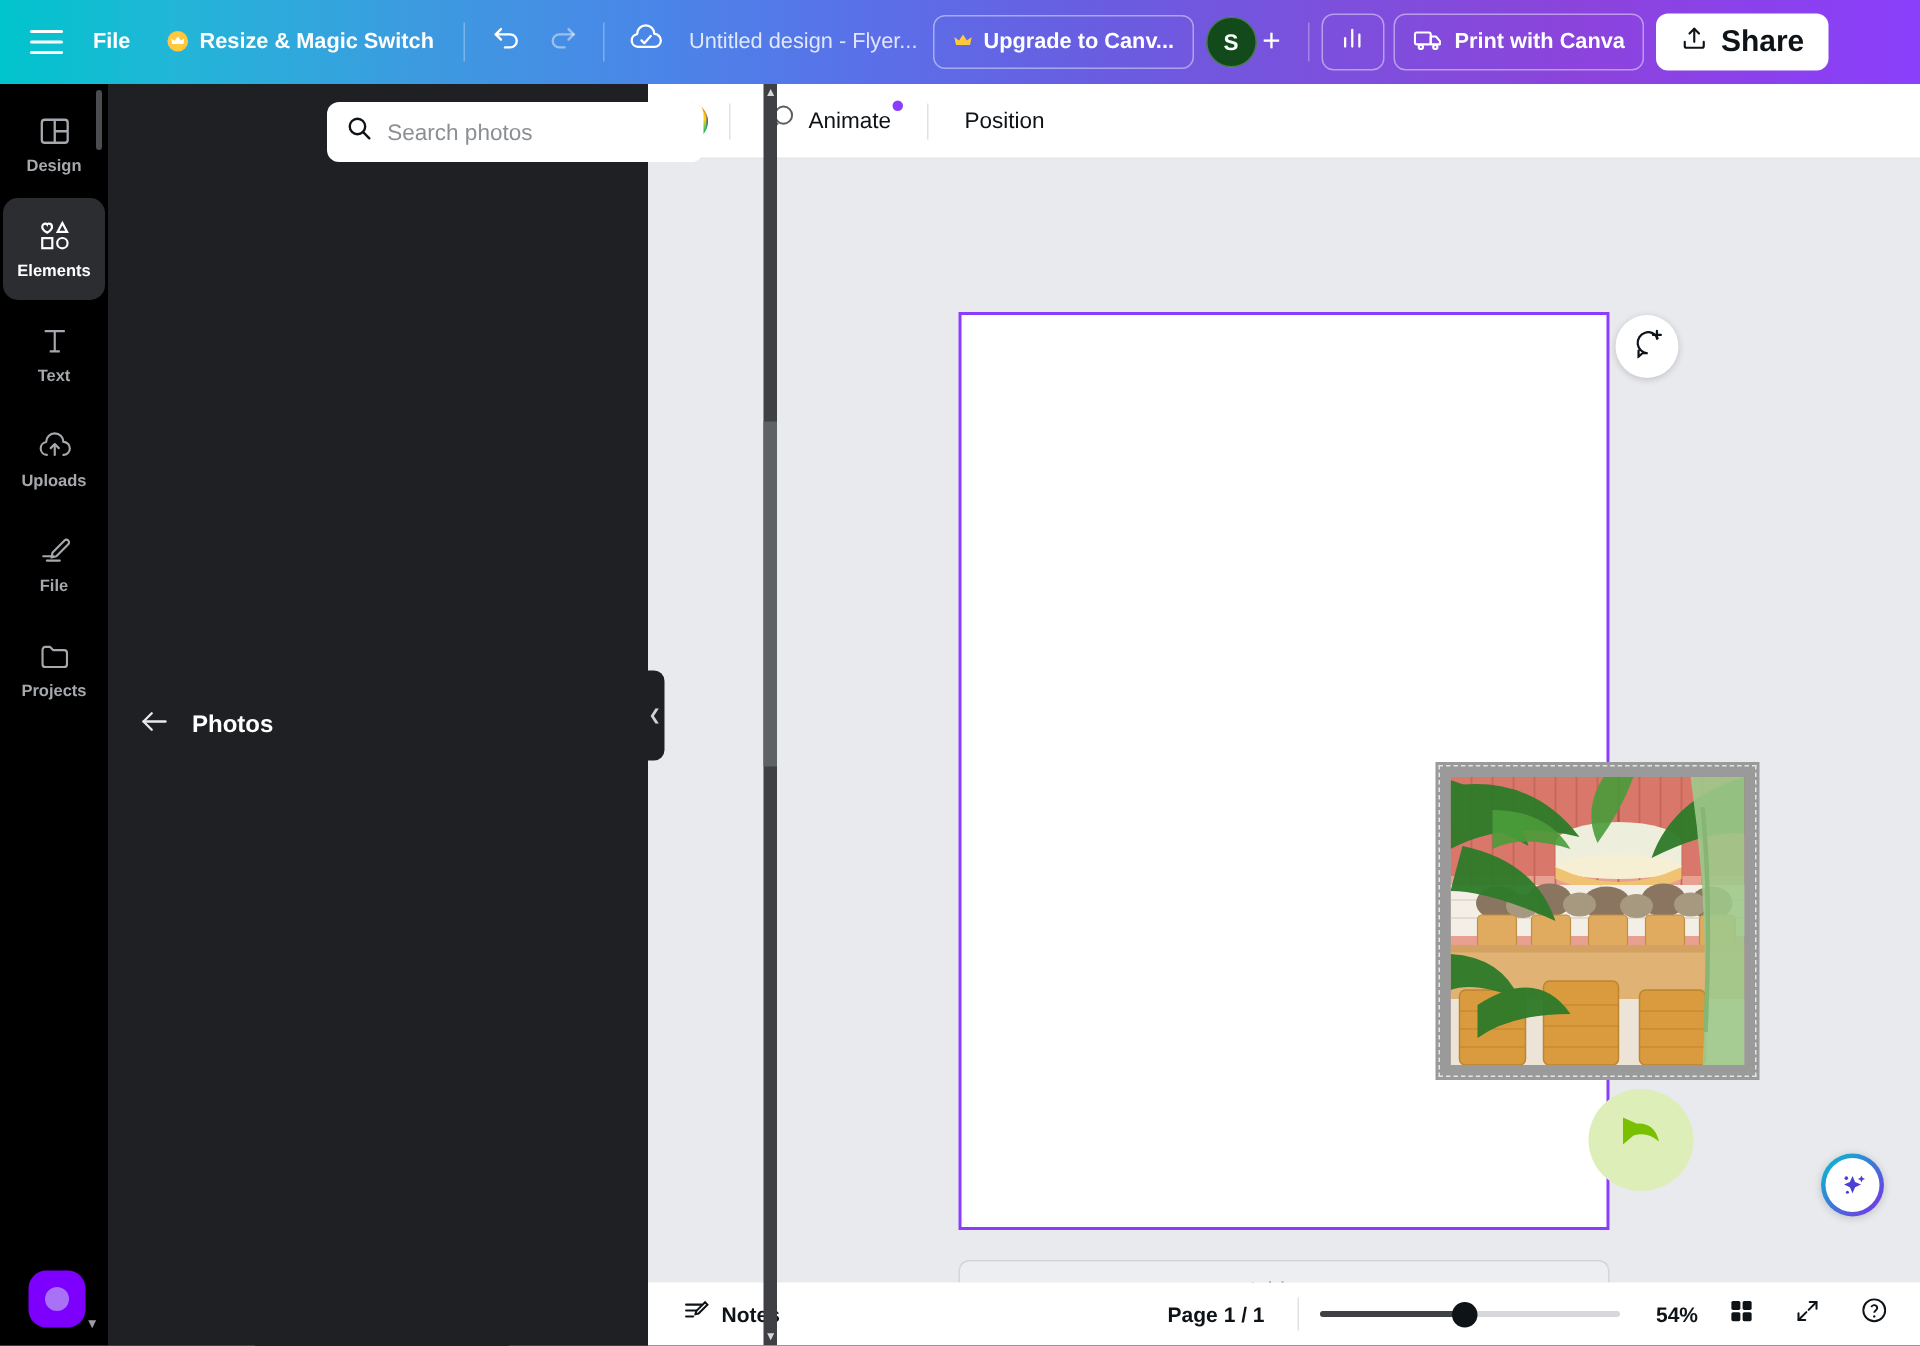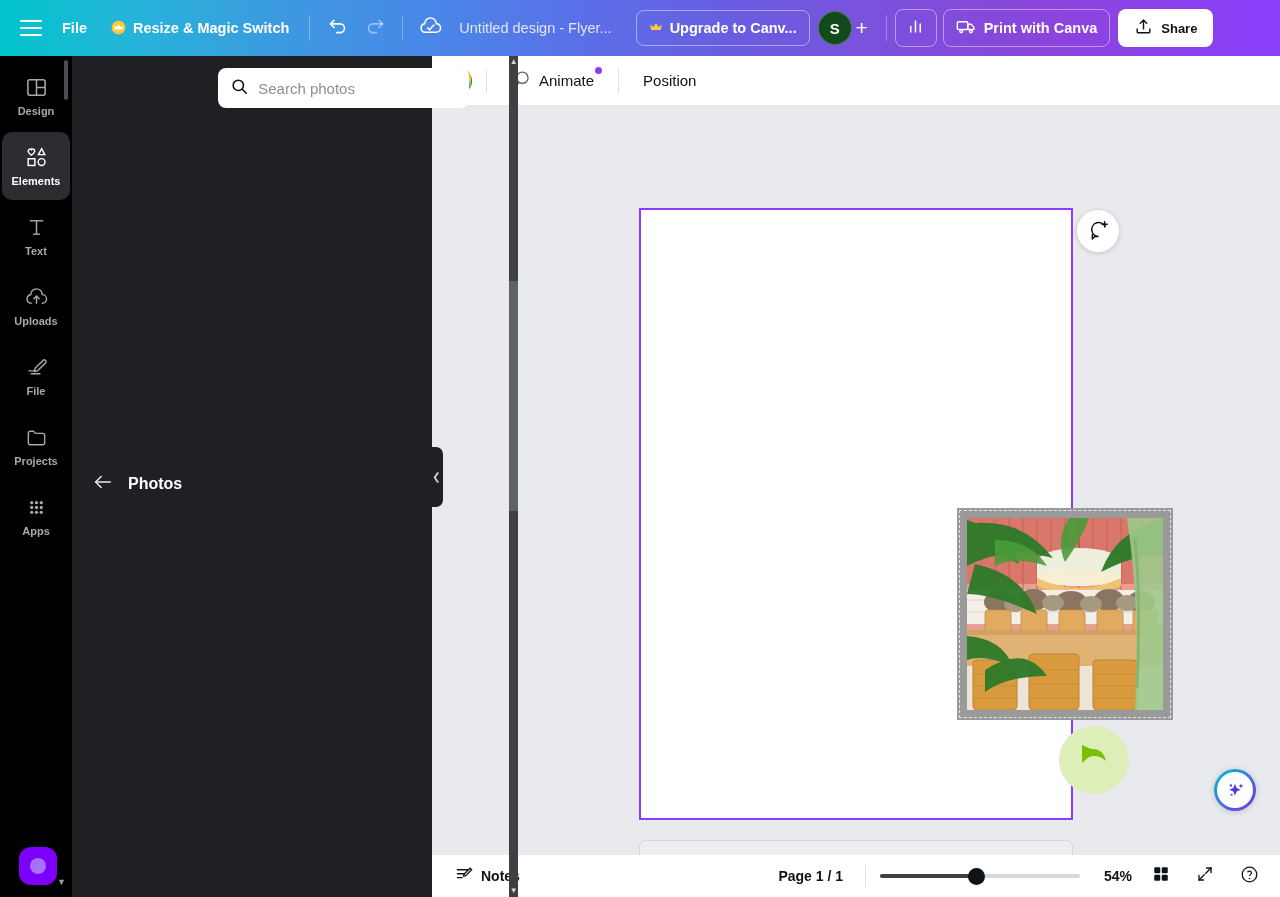"Upgrade to Canv..." div.tb-btn { margin-left: 14px -> 0 }
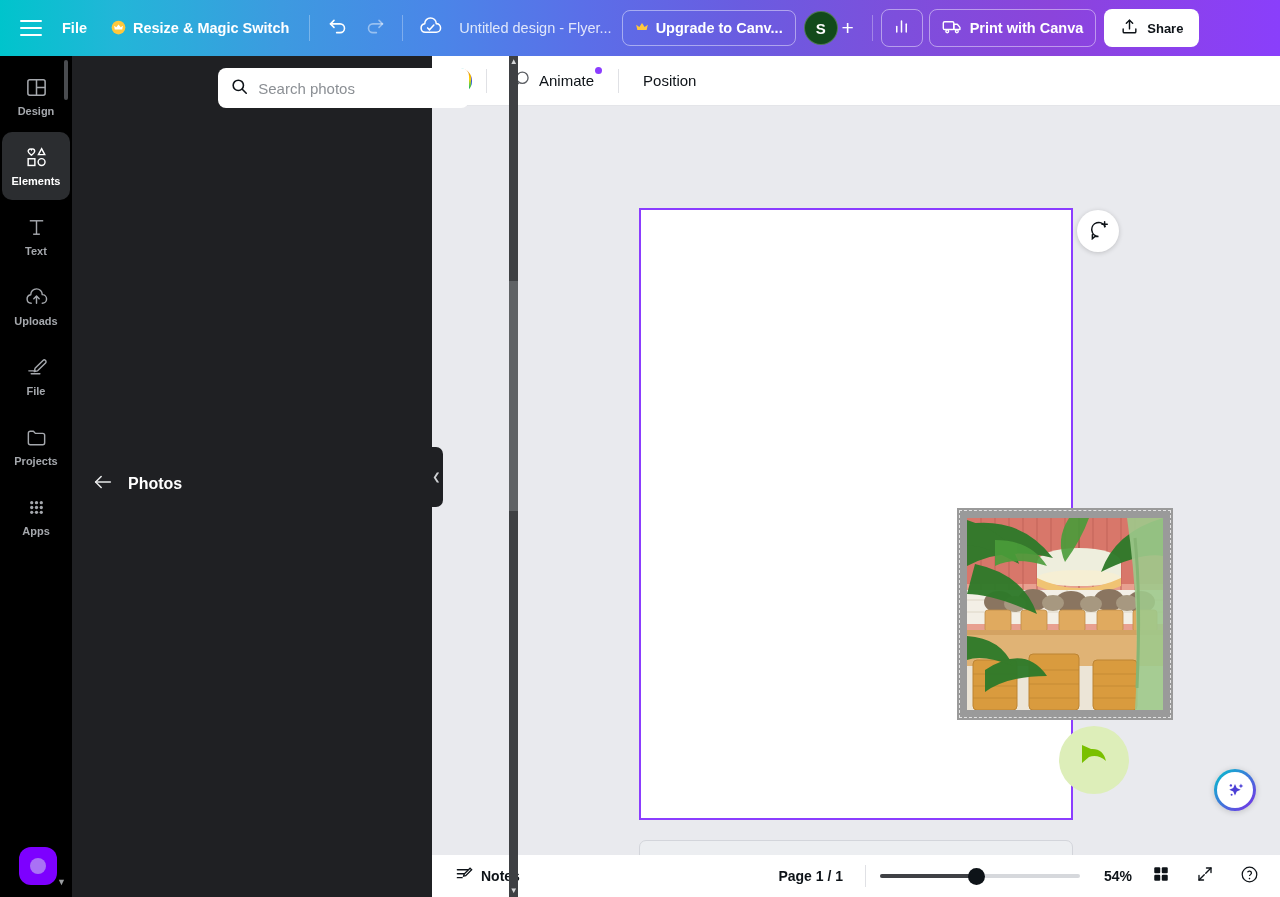"Share" .share-btn { font-size: 13px -> 20px }
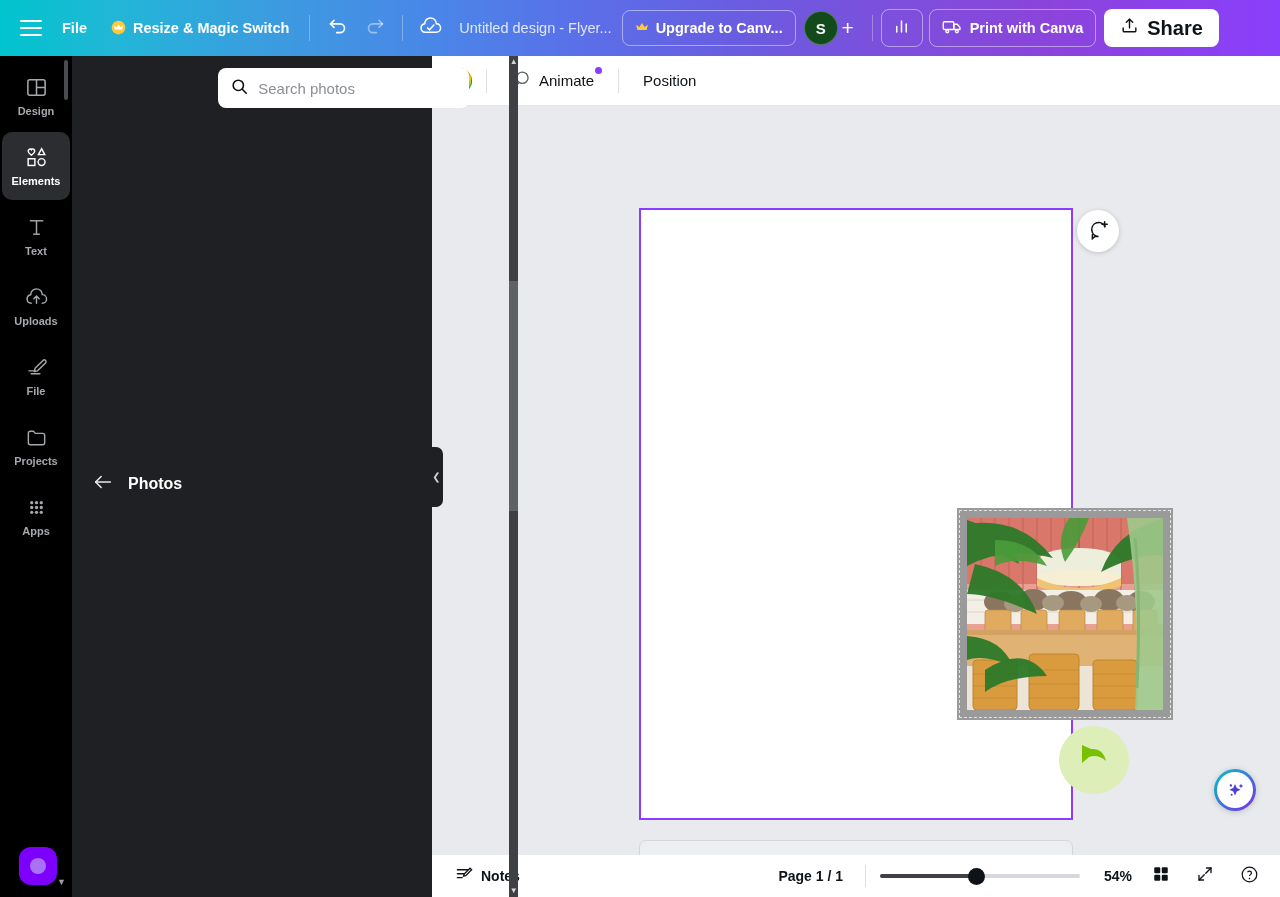"Apps" div.rail-item { html: <div> <span> <svg> <circle></circle> <circle></circle> <circle></circle> <circle></circle> <circle></circle> <circle></circle> <circle></circle> <circle></circle> <circle></circle> </svg> </span> <span>Apps</span> </div> -> none }
